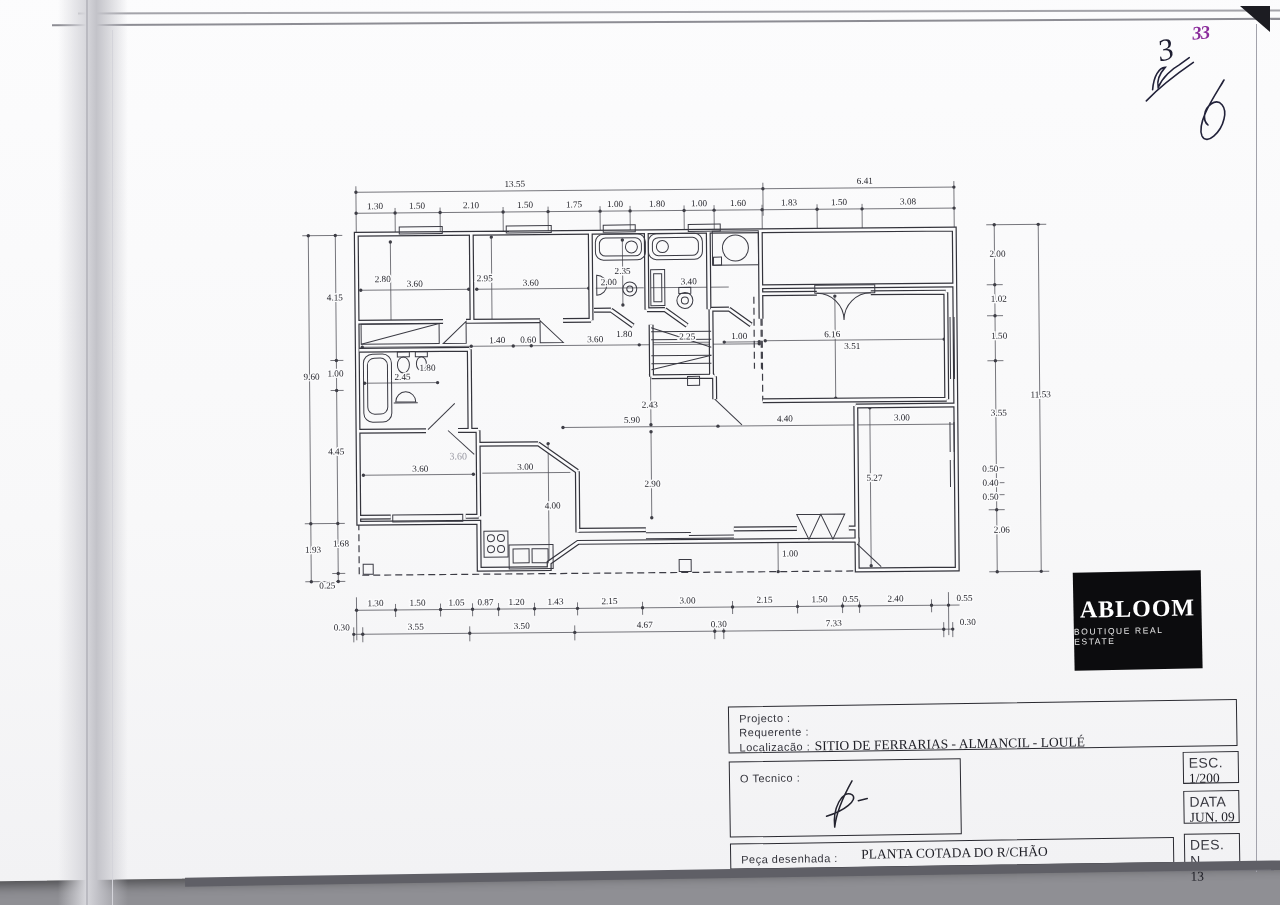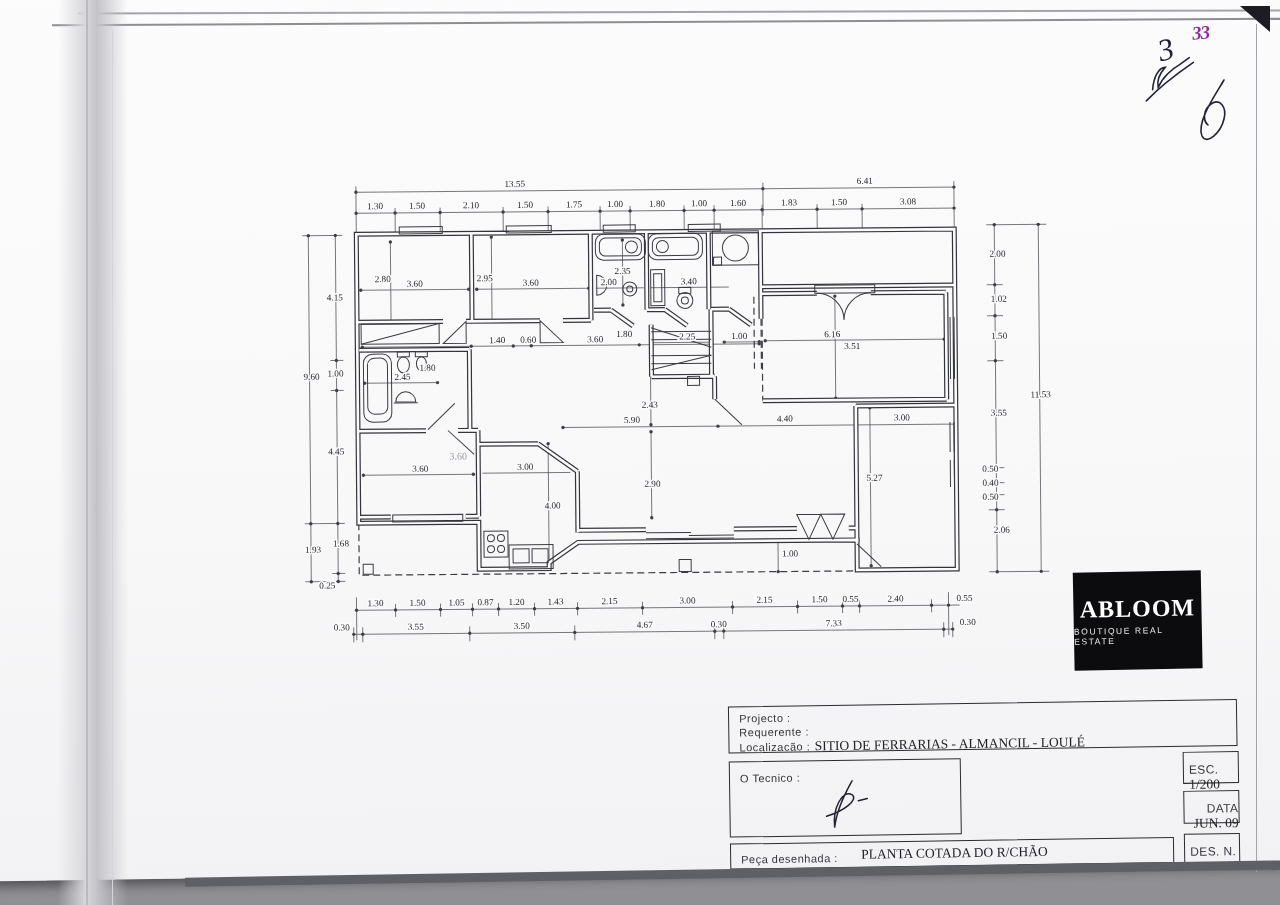"ESC." .tb-small { font-size: 12px -> 14px; margin-top: 8px -> none }
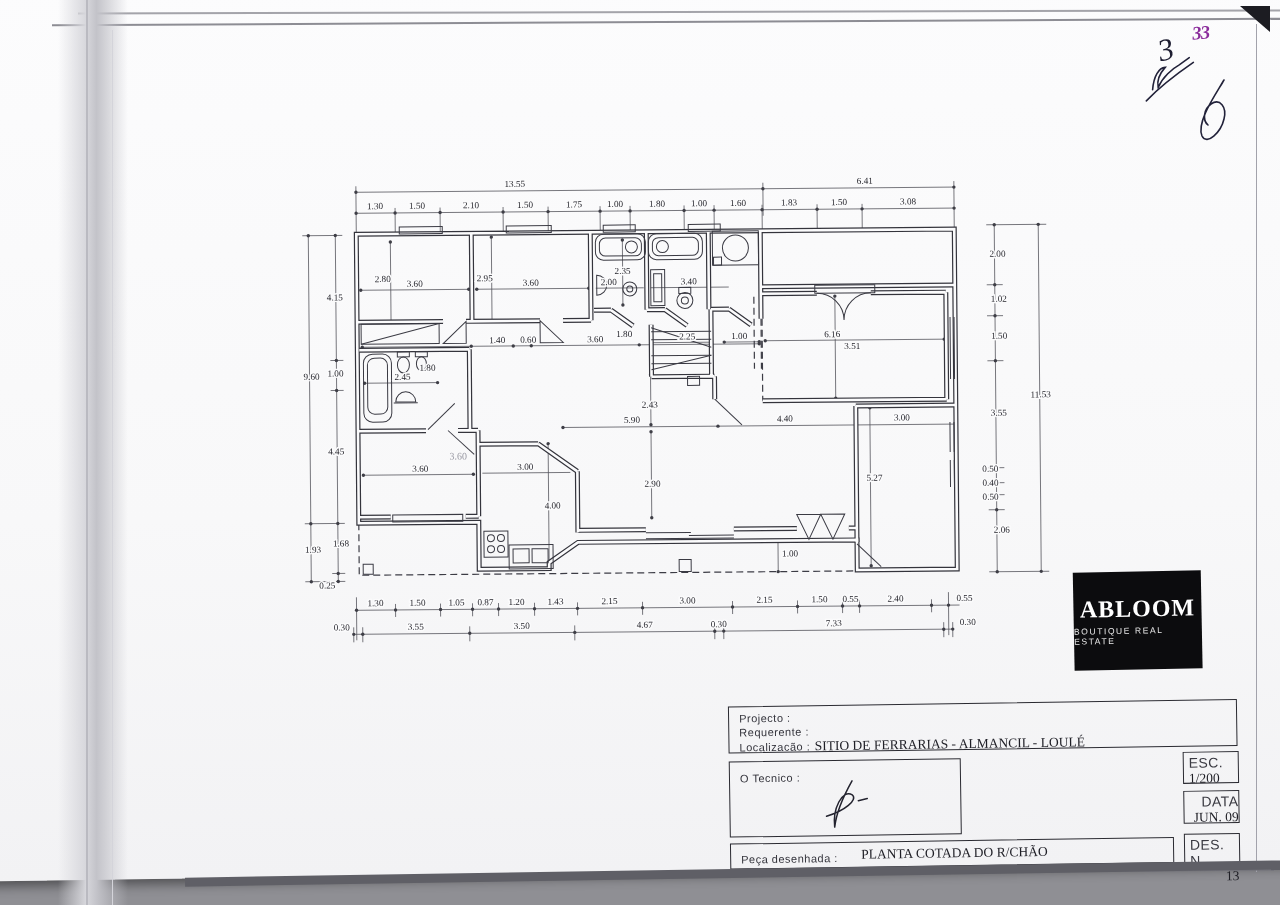"DATA" .box-data { text-align: right -> none }
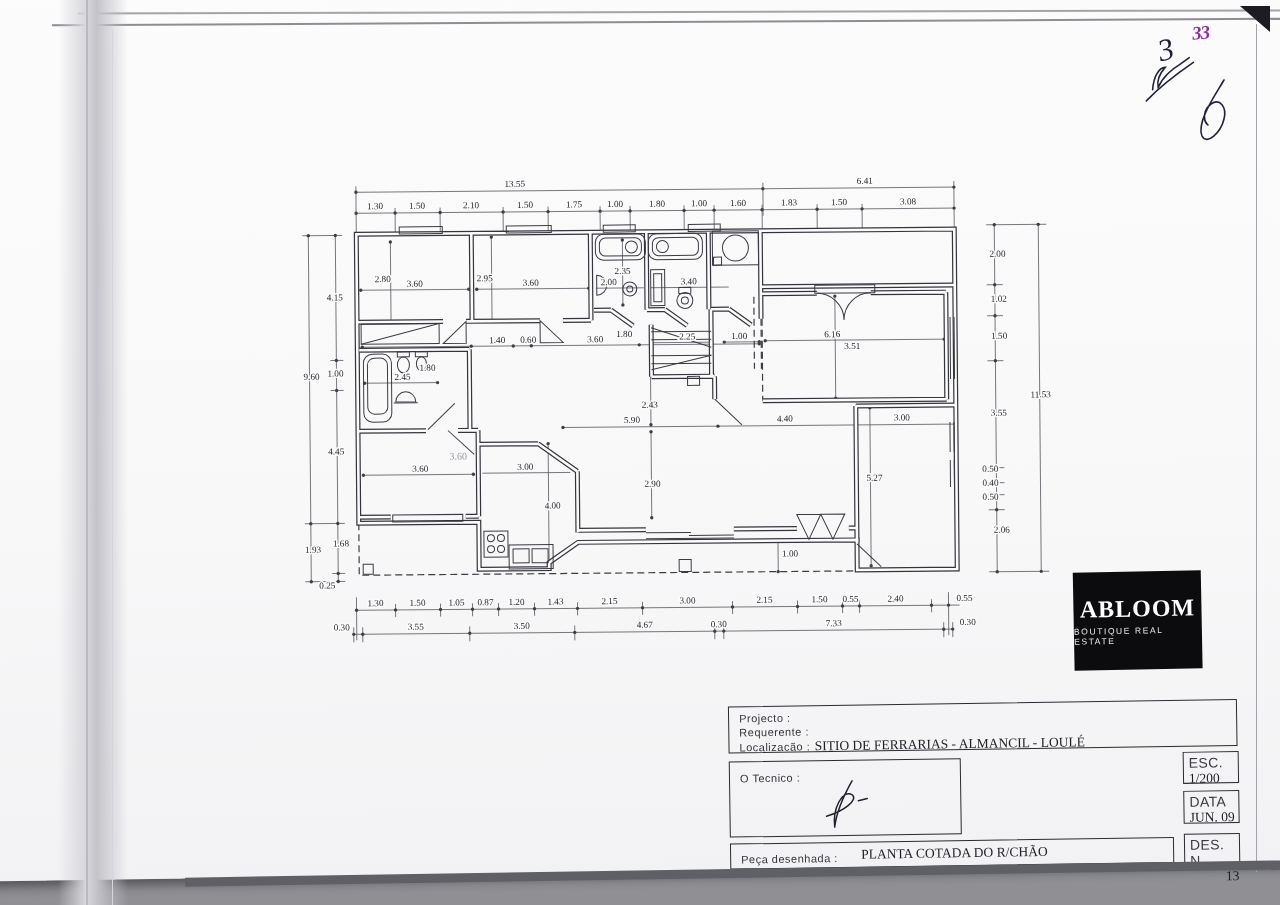"13" div.tb-serif { text-align: right -> left }
